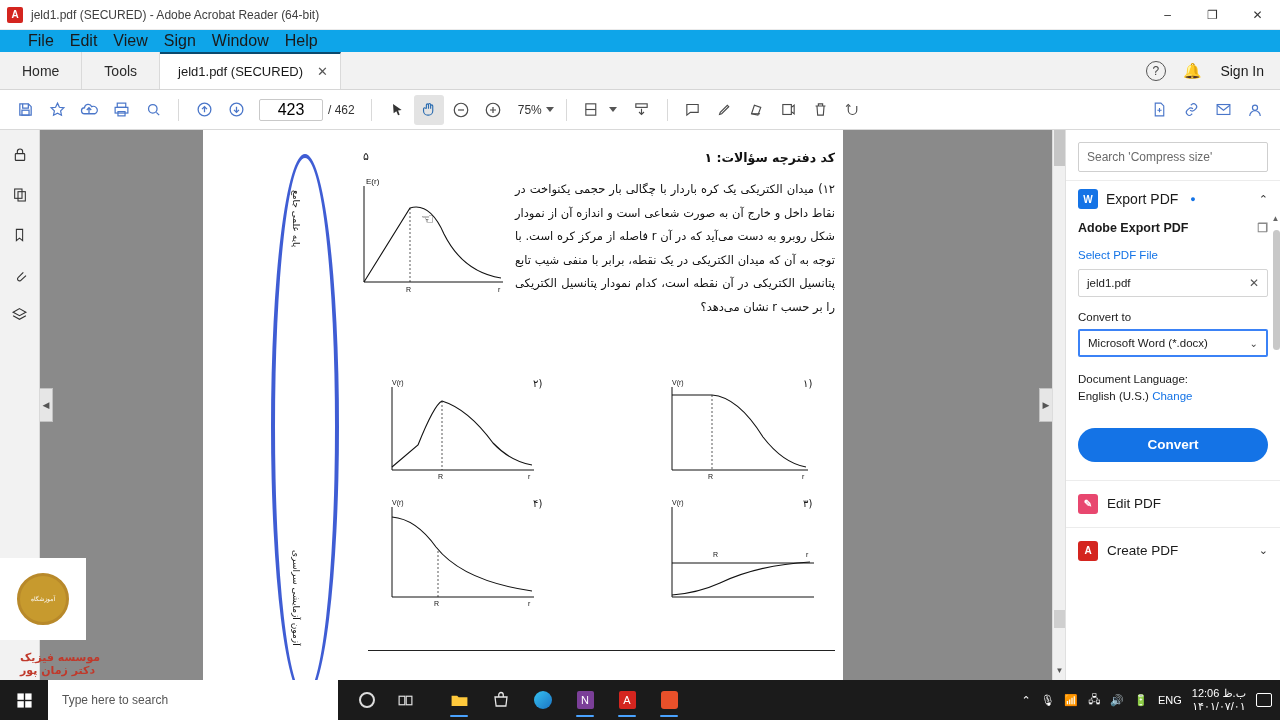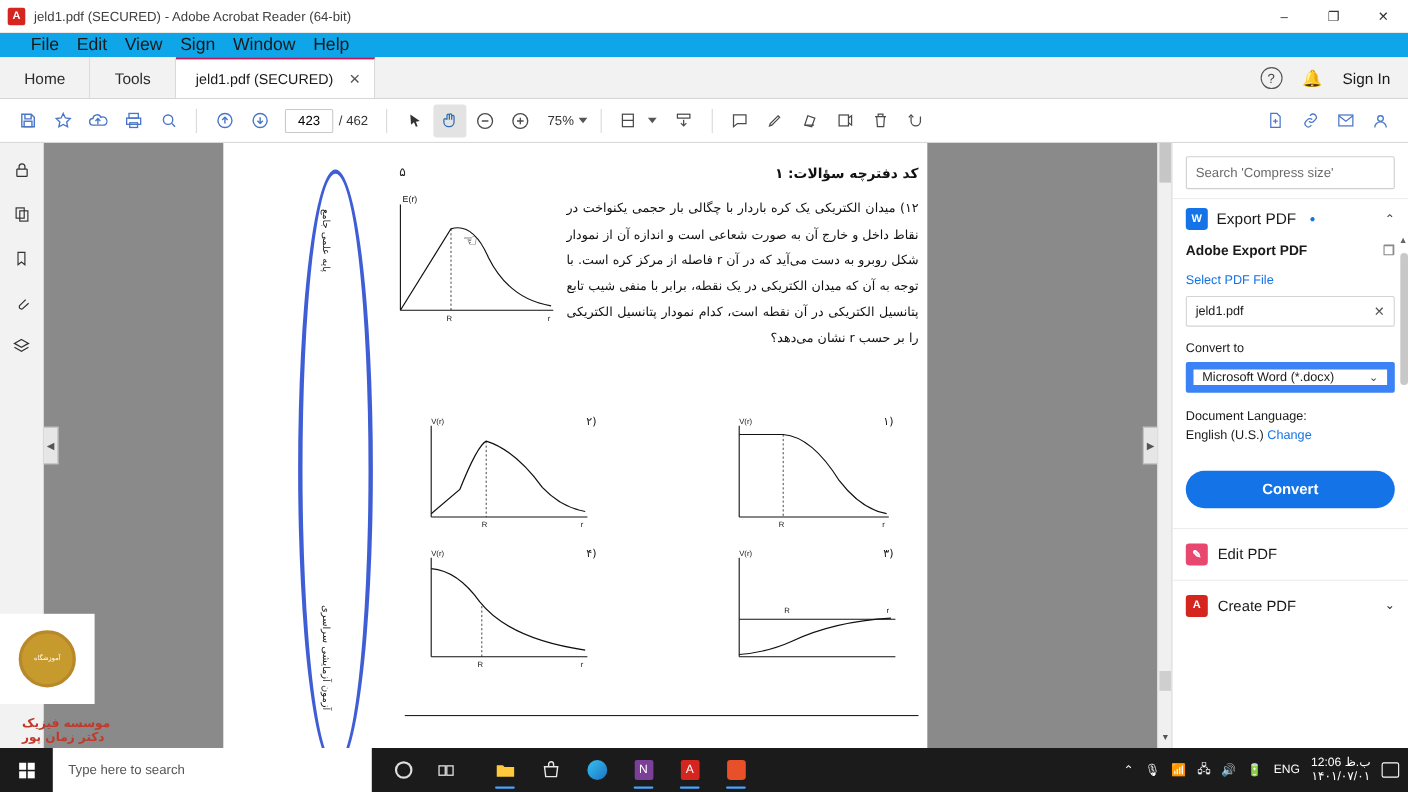"jeld1.pdf (SECURED)" .tabstrip .doc-tab { border-top: 2px solid #be185d -> 2px solid #0c4a6e }
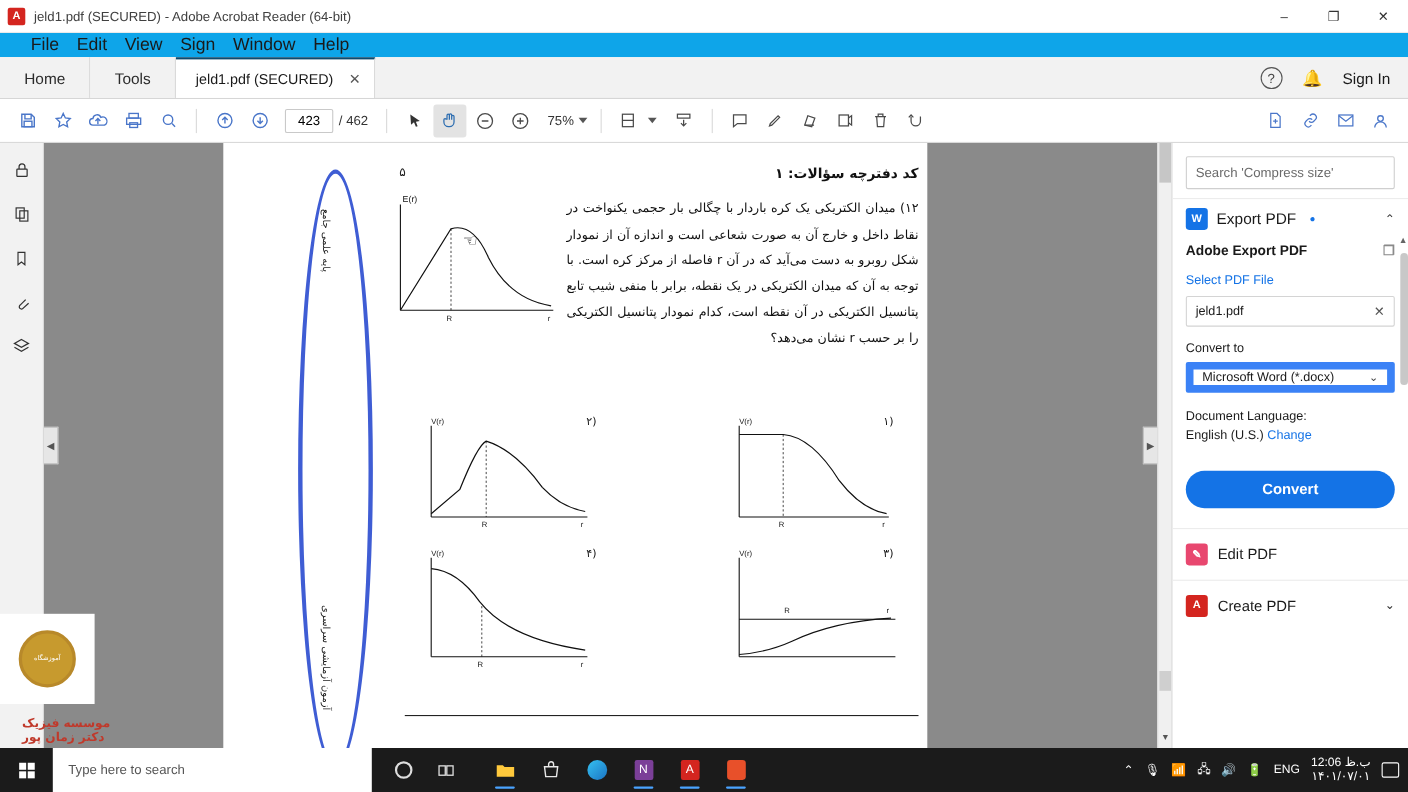"423" .pagebox input { font-size: 12px -> 16px; width: 44px -> 64px }
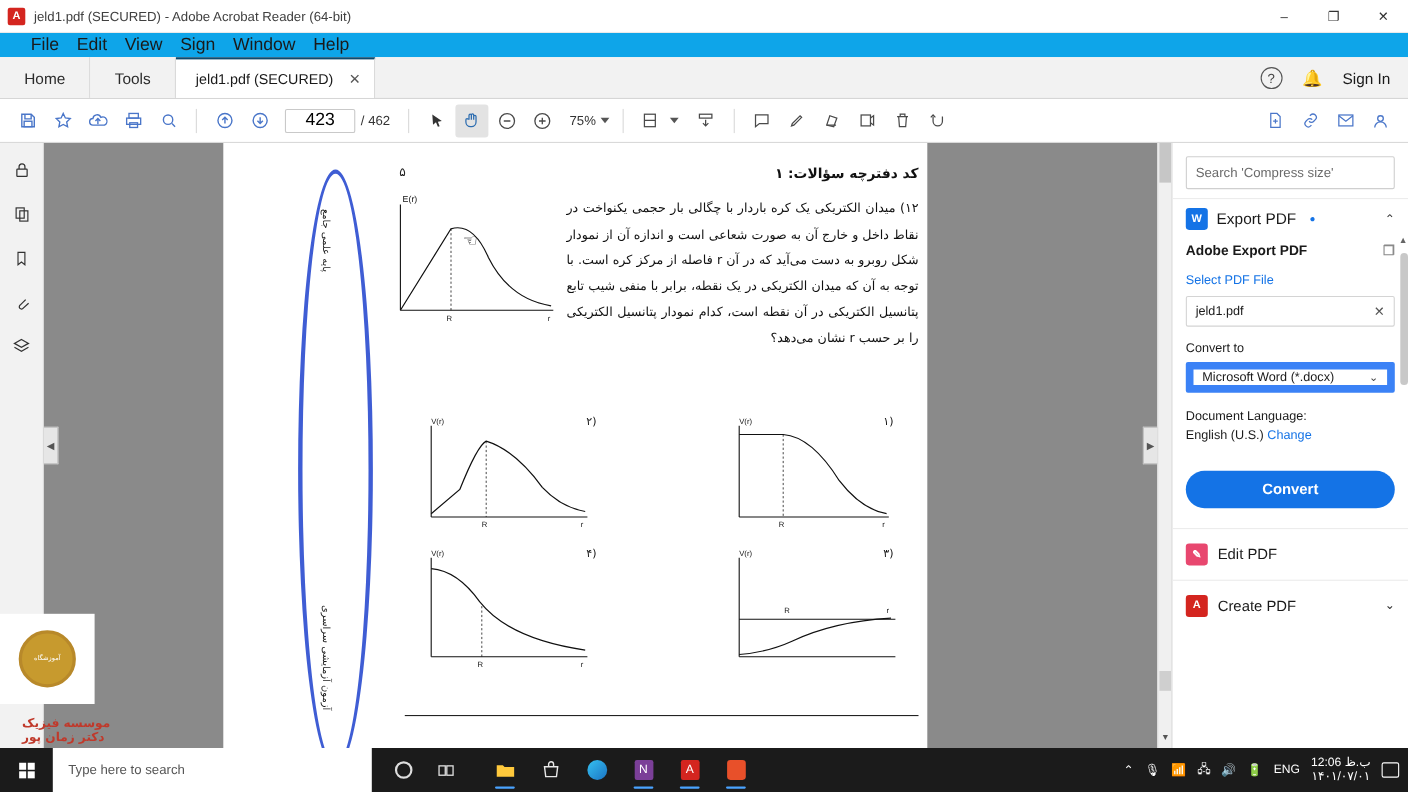"Microsoft Word (*.docx)" .rp-select { border: 7px solid #3b82f6 -> 2px solid #3b82f6 }
